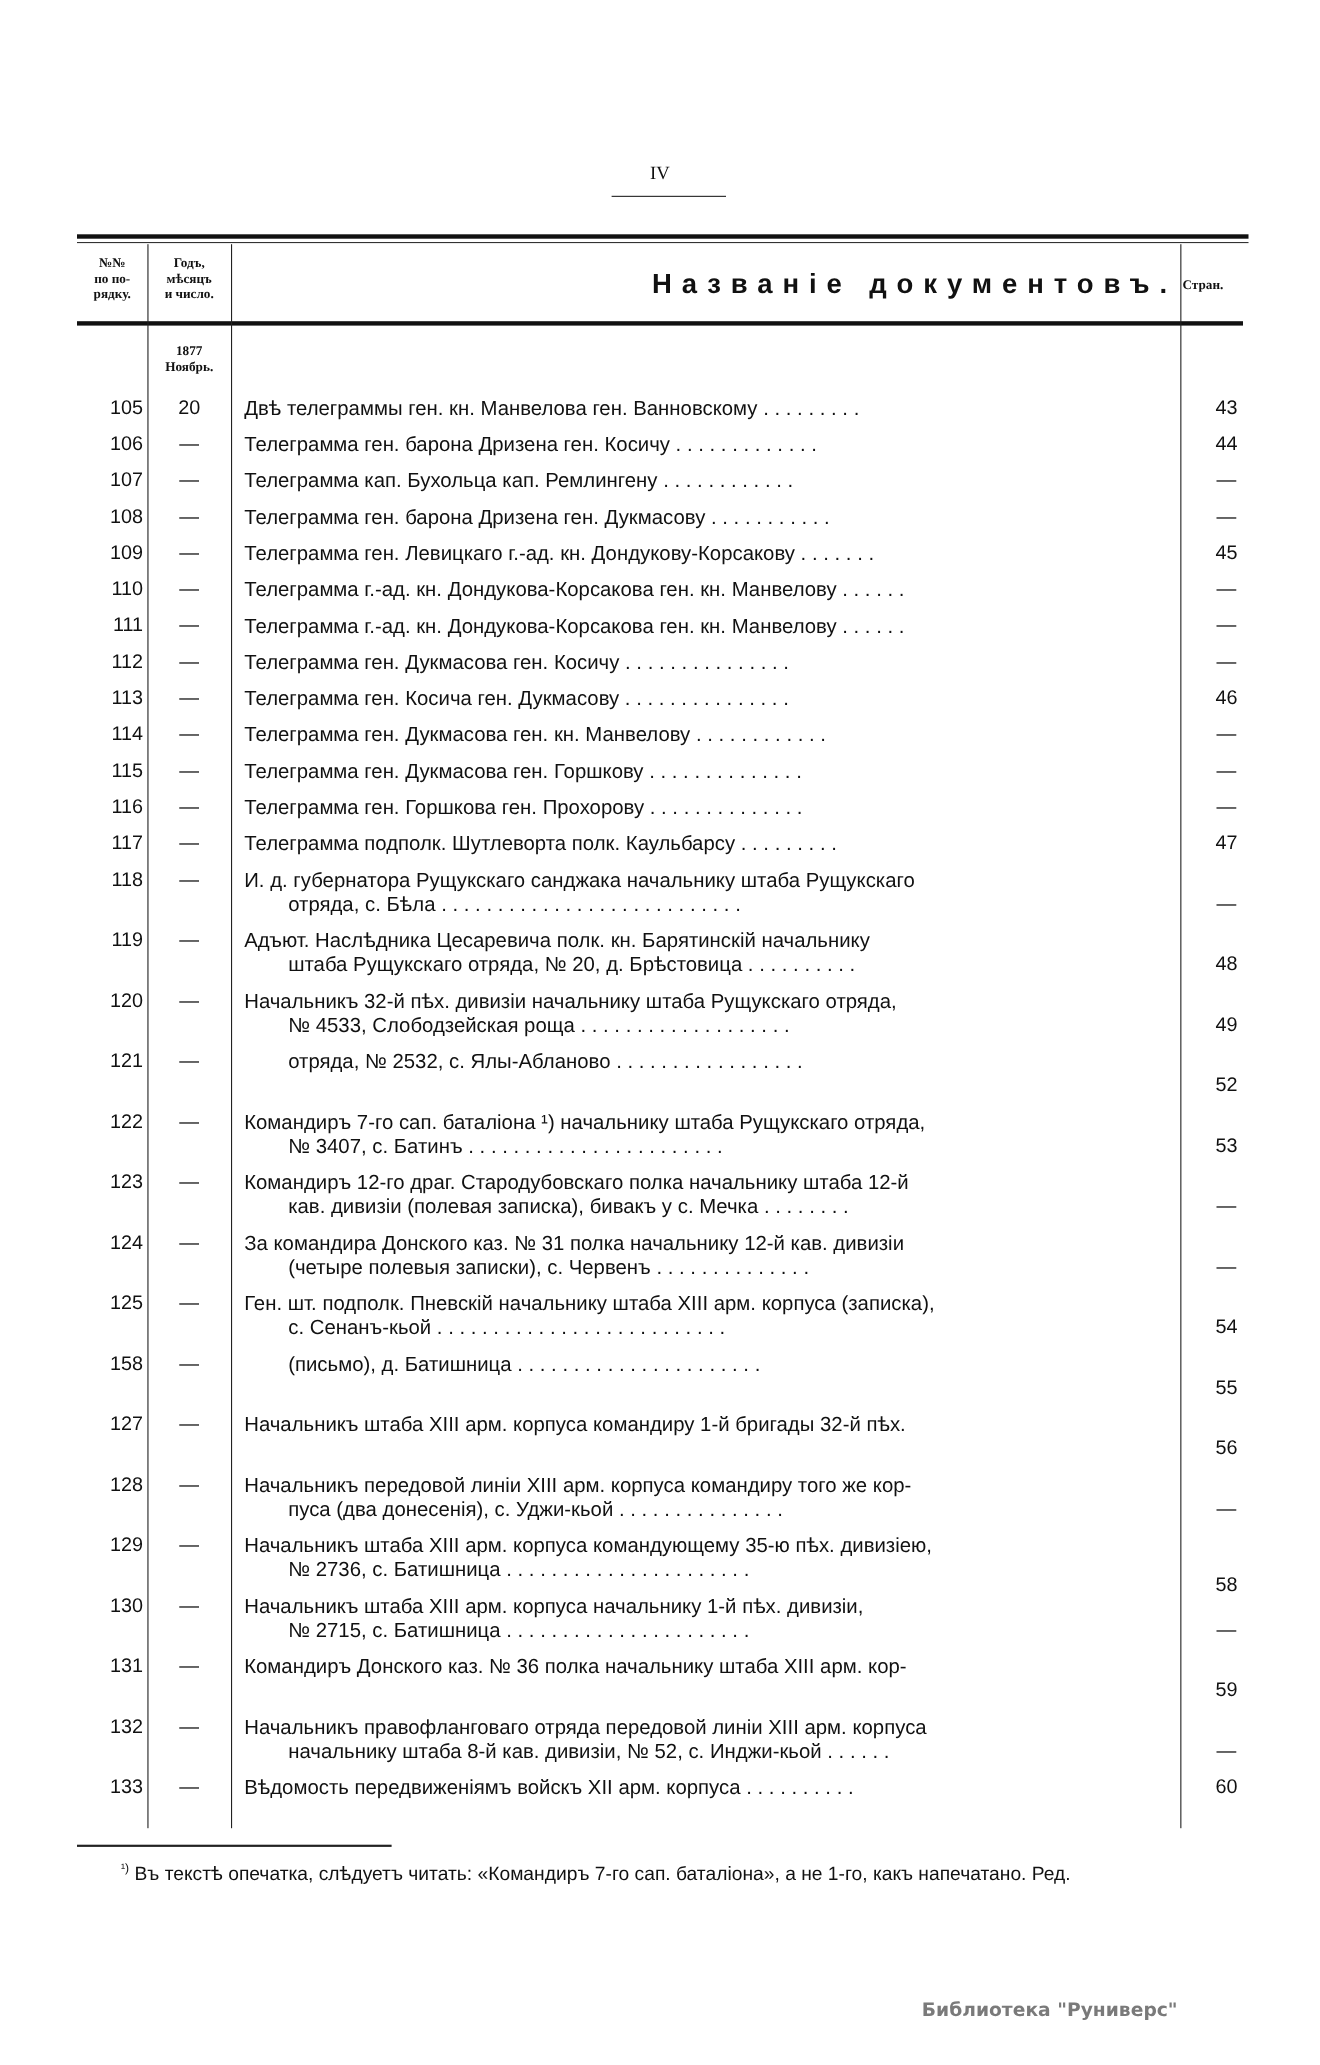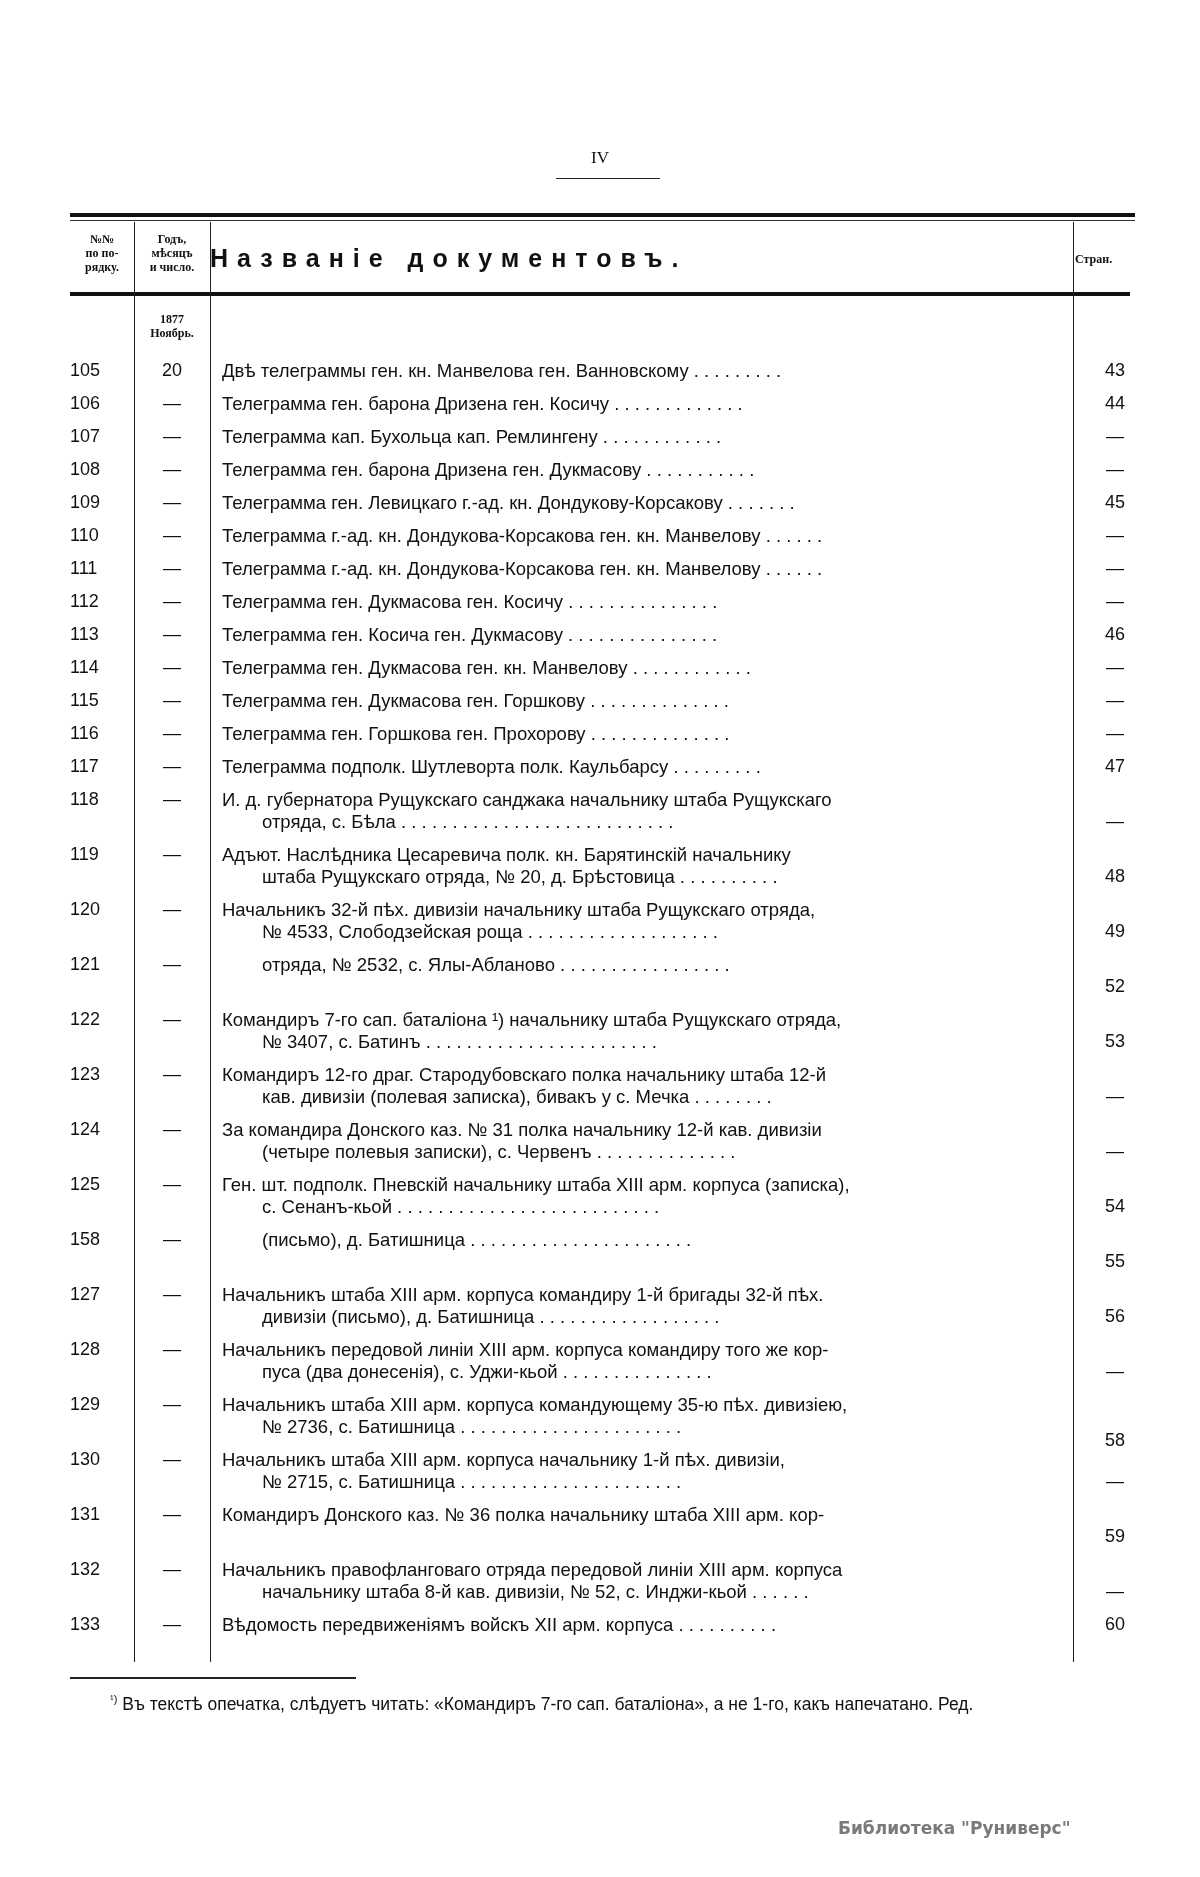"Названіе документовъ." .hdr-title { text-align: left -> right }
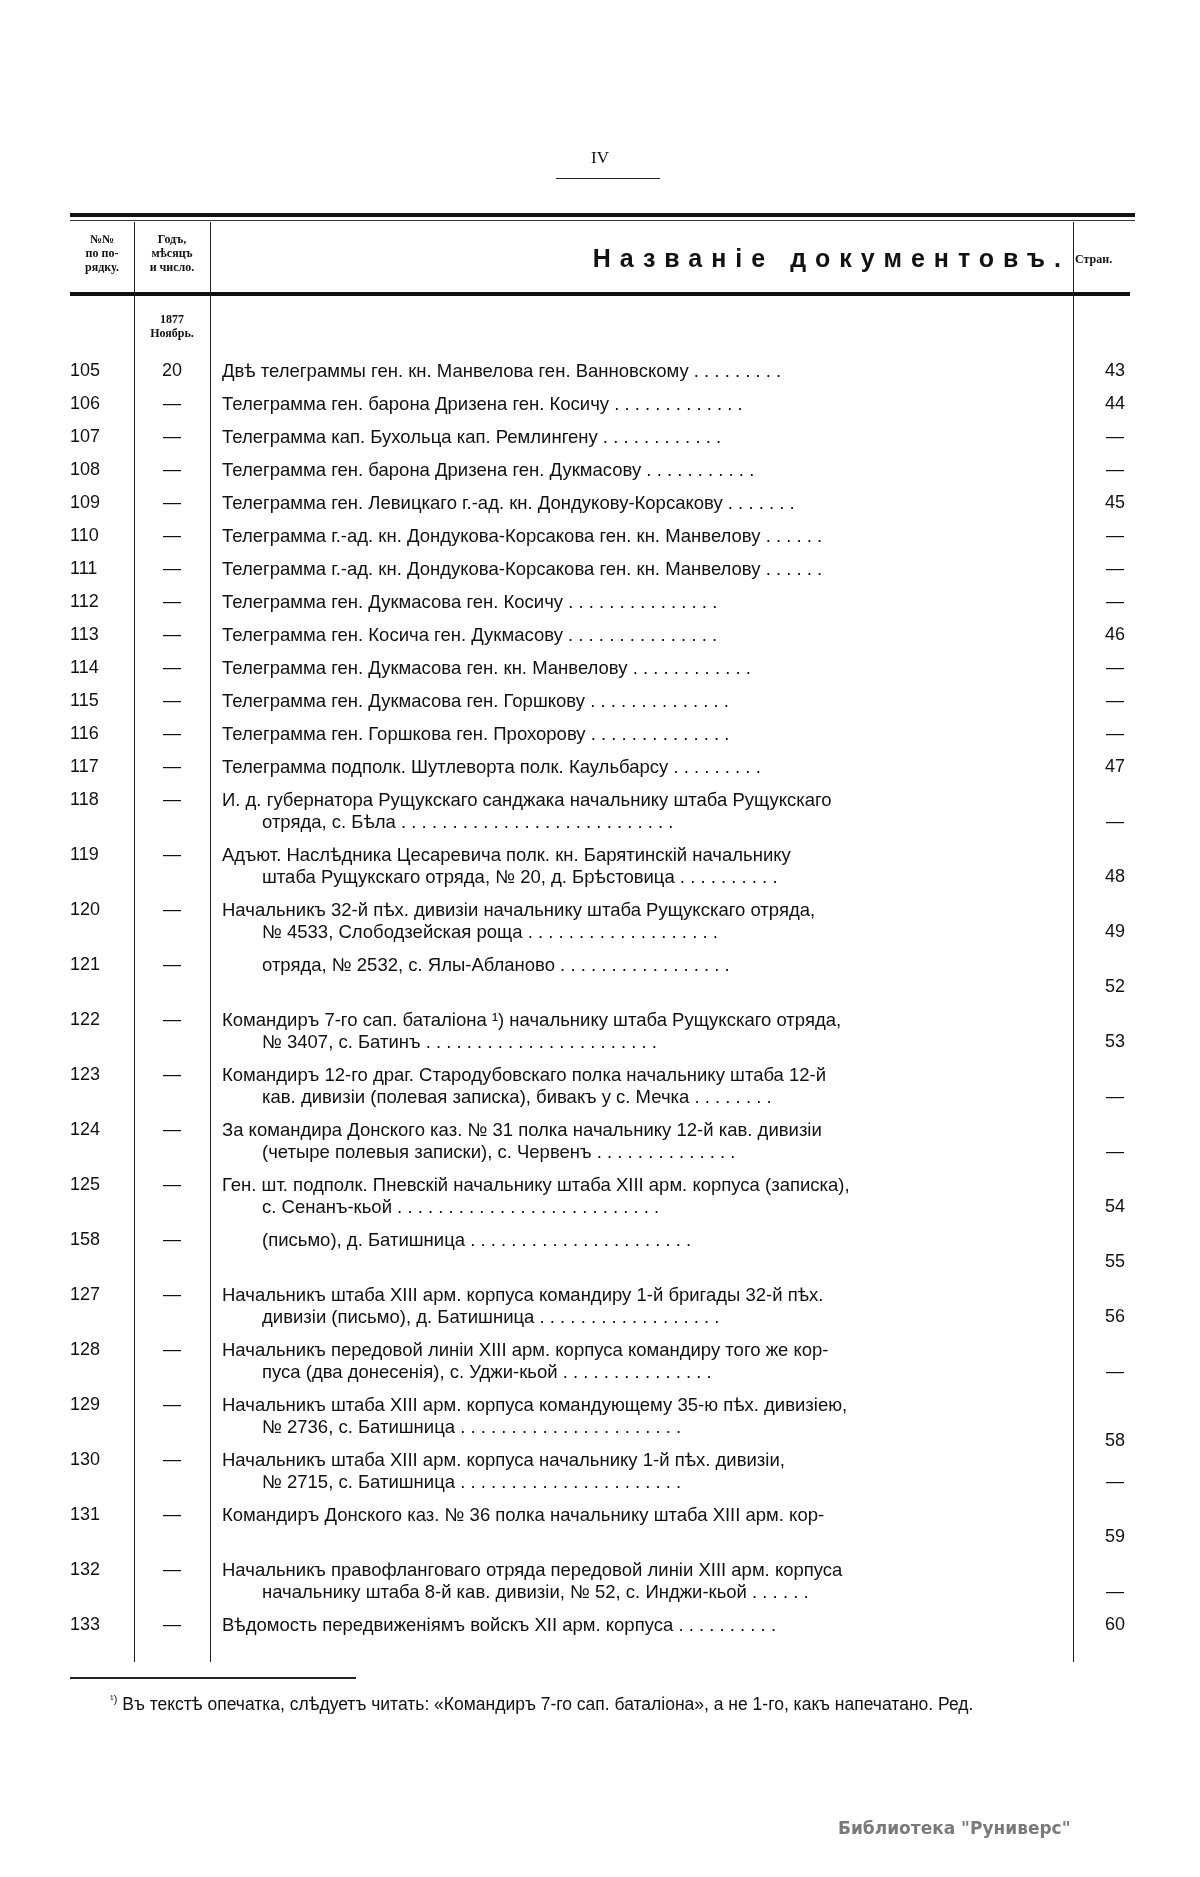"105" .c-num { text-align: left -> right }
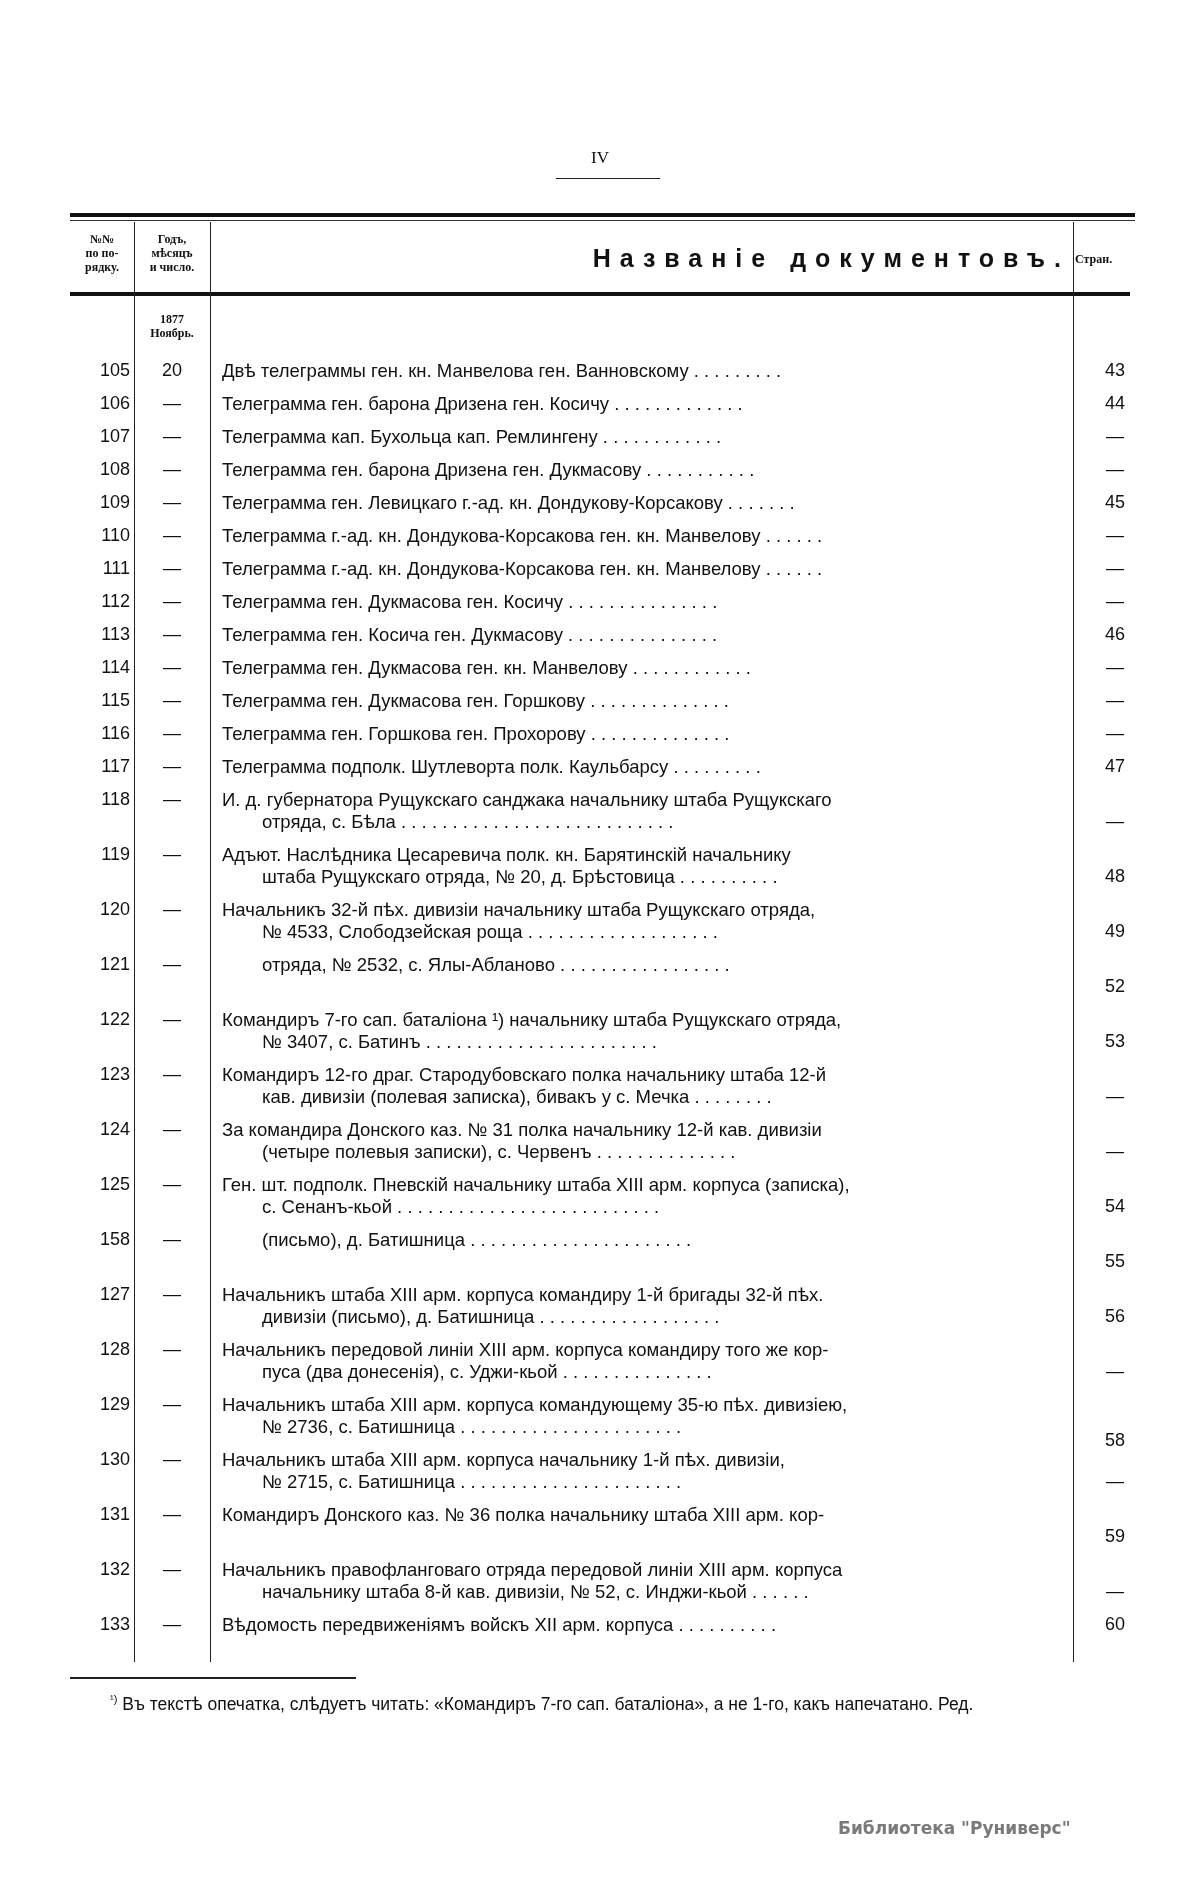"дивизіи (письмо), д. Батишница ." span.l2 { html: <span>дивизіи (письмо), д. Батишница . . . . . . . . . . . . . . . . . .</span> -> none }
